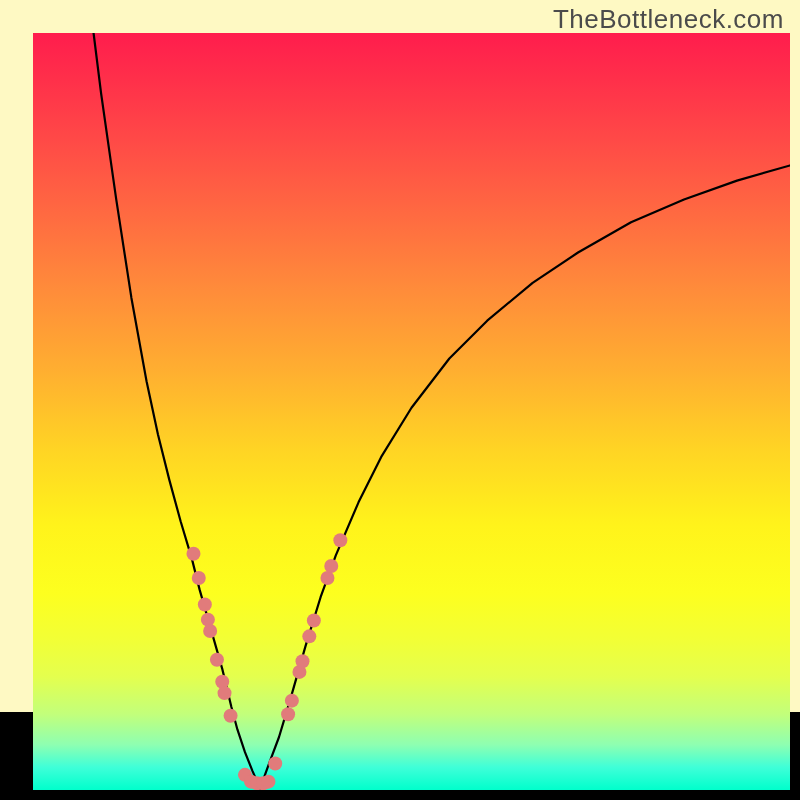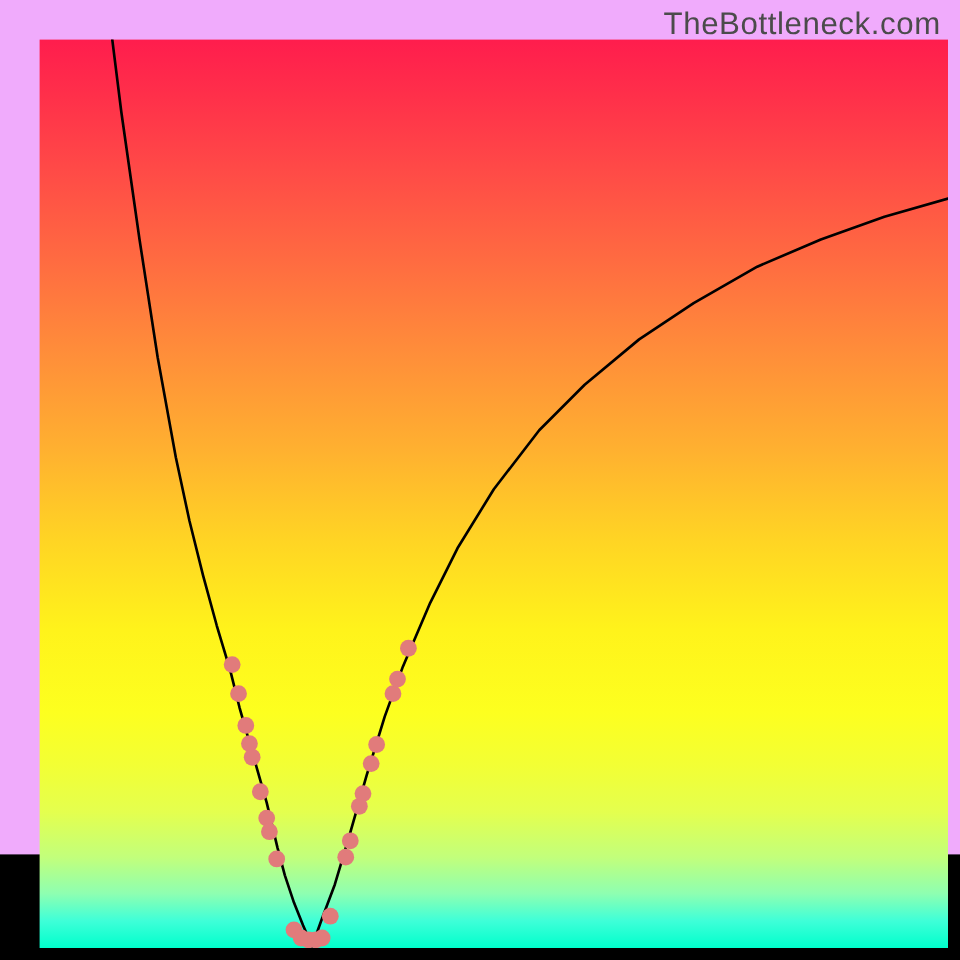"TheBottleneck.com" .frame { background: #f0abfc -> #fef9c3 }
